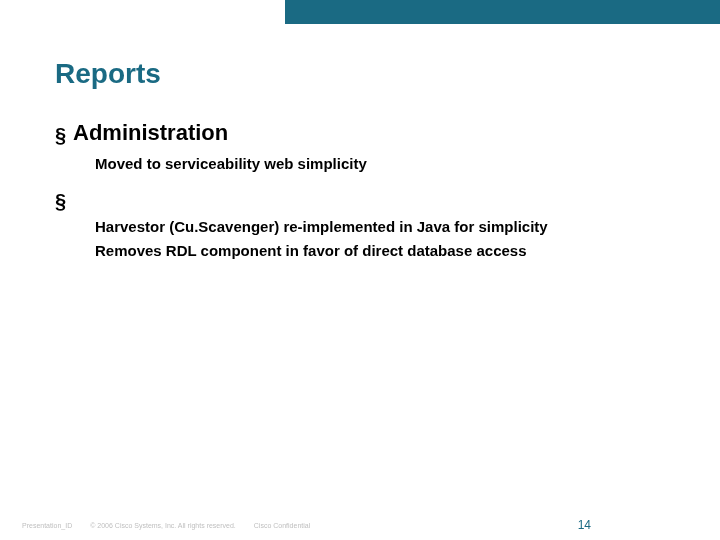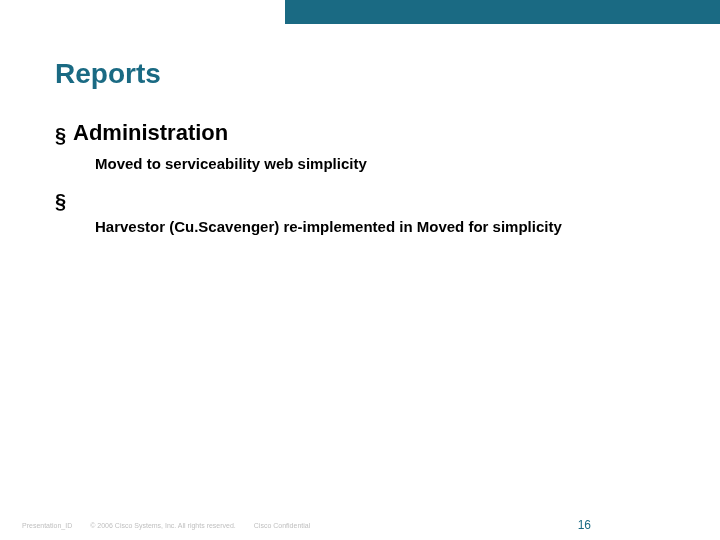"Harvestor (Cu.Scavenger) re-implemented" div.sub { text: Moved -> Java }
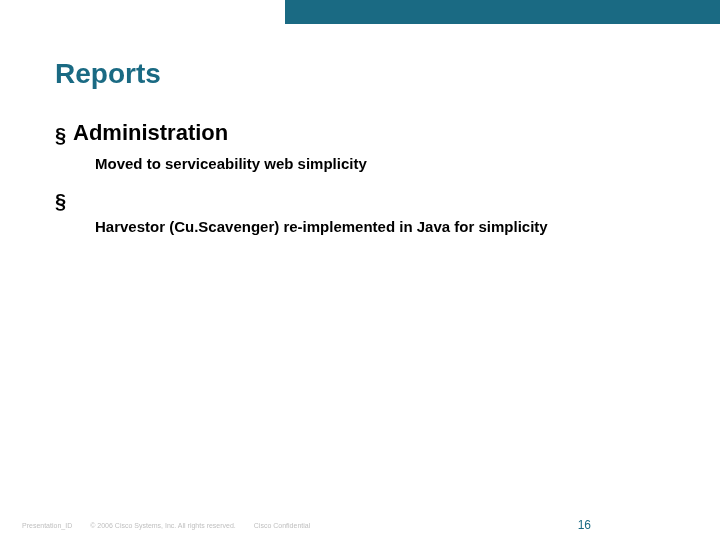"Removes RDL component in favor" div.sub { html: none -> <div>Removes RDL component in favor of direct database access</div> }
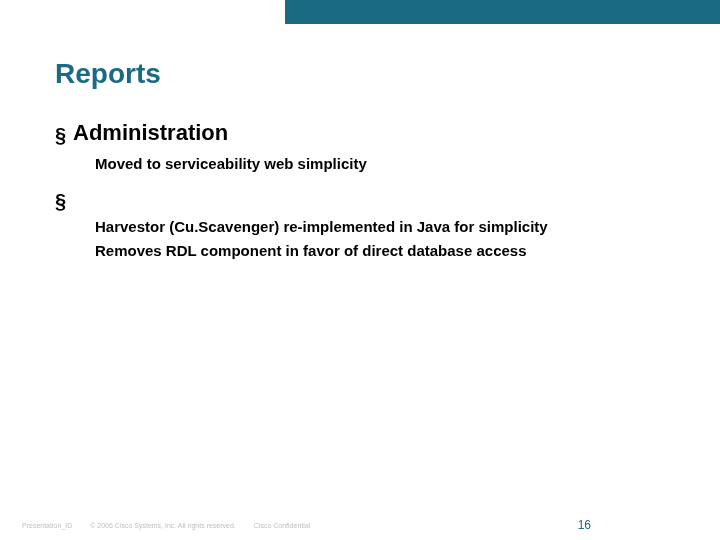"16" span.fpage { text: 16 -> 14 }
